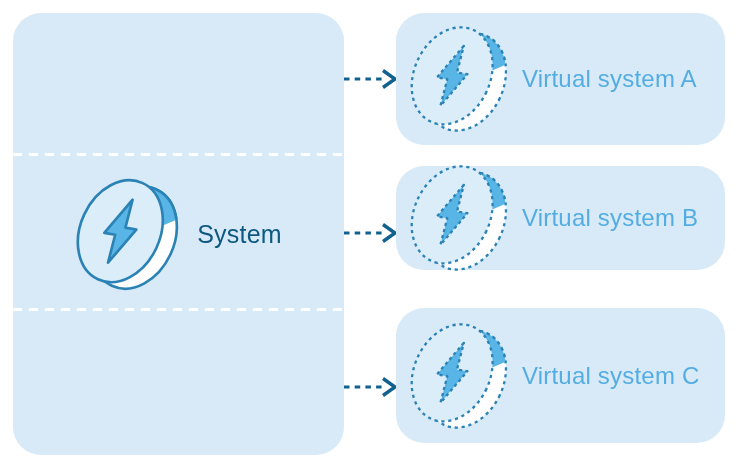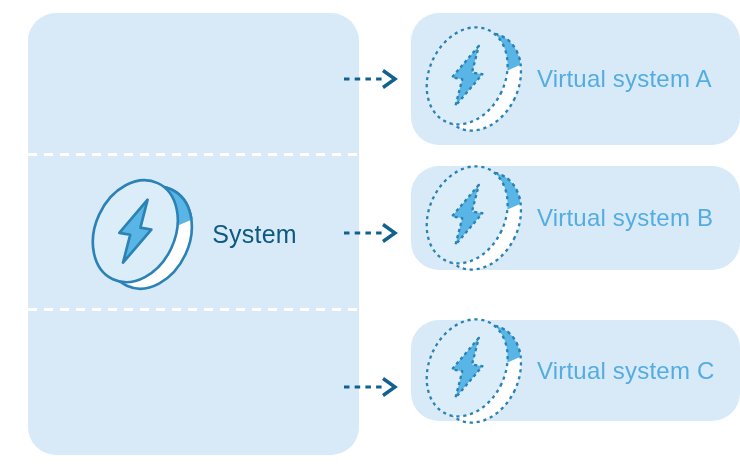"Virtual system A" .panel { margin-left: 15px -> none }
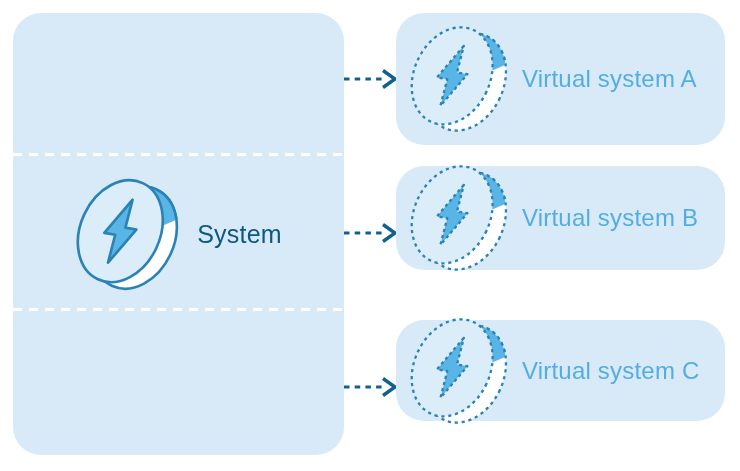"Virtual system C" .vp-c { height: 101px -> 135px; top: 320px -> 308px }
